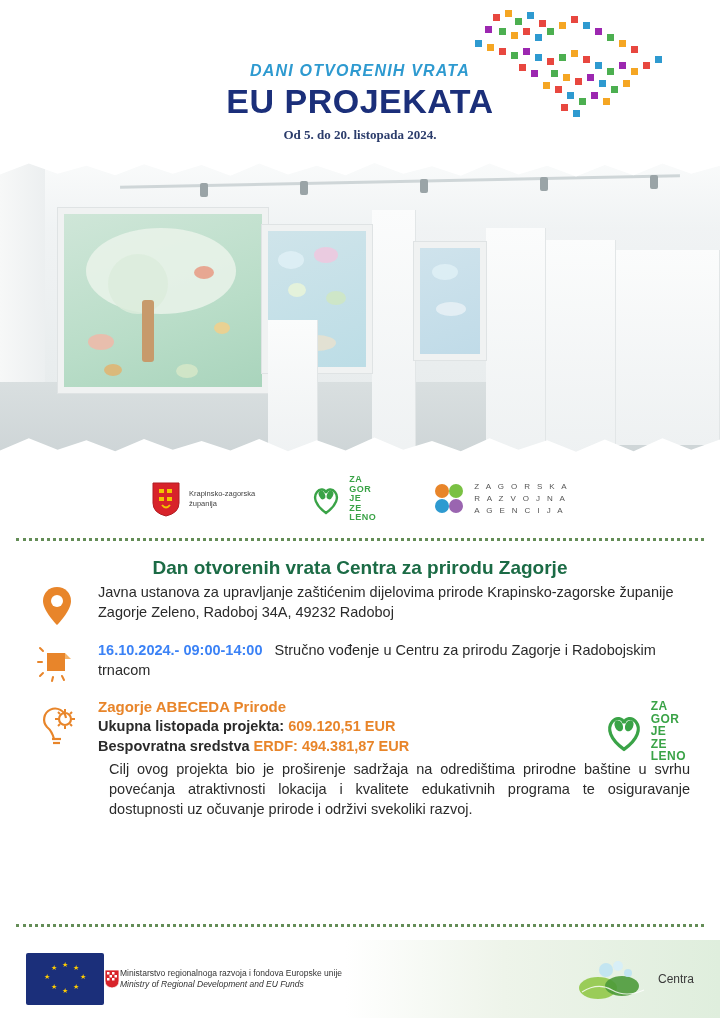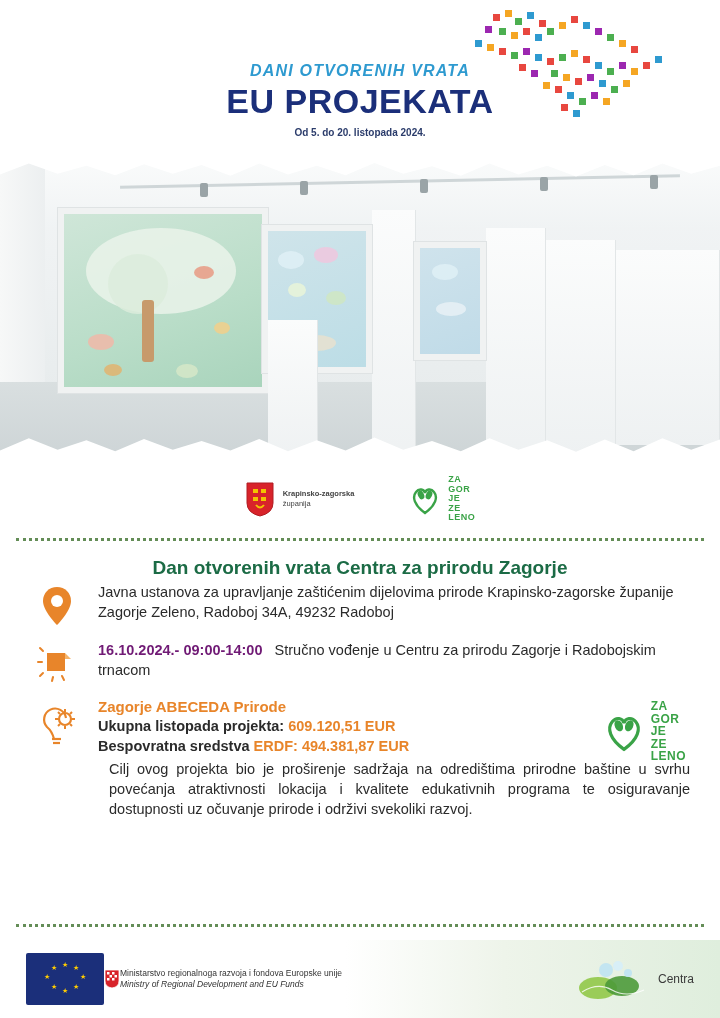"Od 5. do 20. listopada" .dates { font-family: none -> Liberation Serif, serif; font-size: 10px -> 13px }
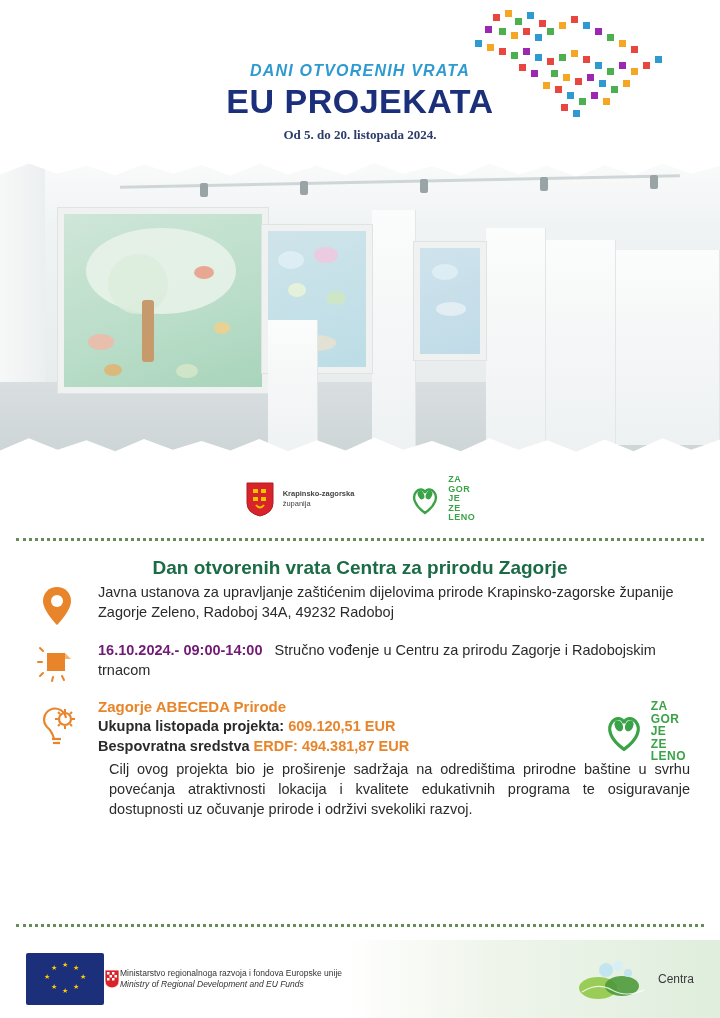"Z A G O R" div.logo { html: none -> <div> <svg> <circle></circle> <circle></circle> <circle></circle> <circle></circle> </svg> <div> <div>Z A G O R S K A</div> <div>R A Z V O J N A</div> <div>A G E N C I J A</div> </div> </div> }
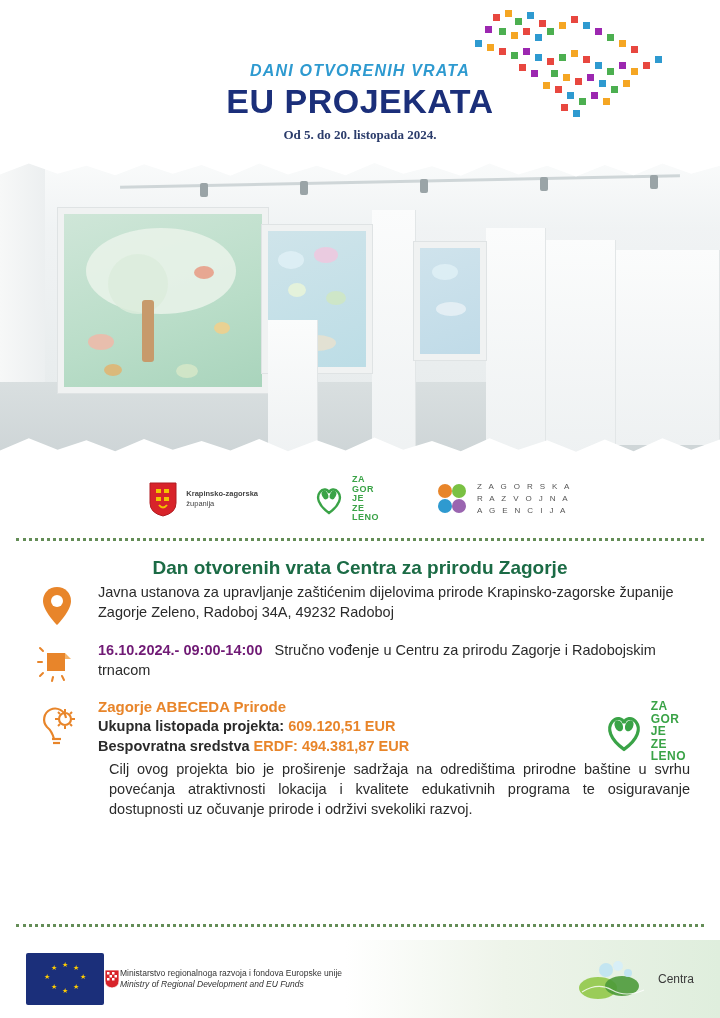"Krapinsko-zagorska" .logo-txt b { font-weight: bold -> normal }
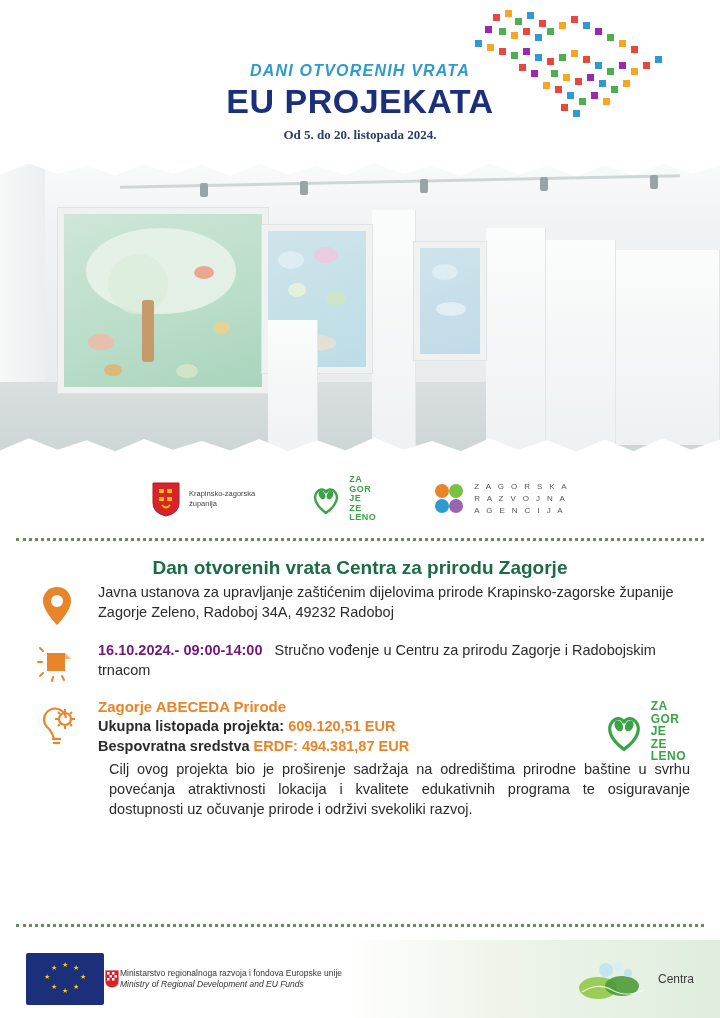"16.10.2024.- 09:00-14:00" .green-b { color: #701a75 -> #3b82f6 }
